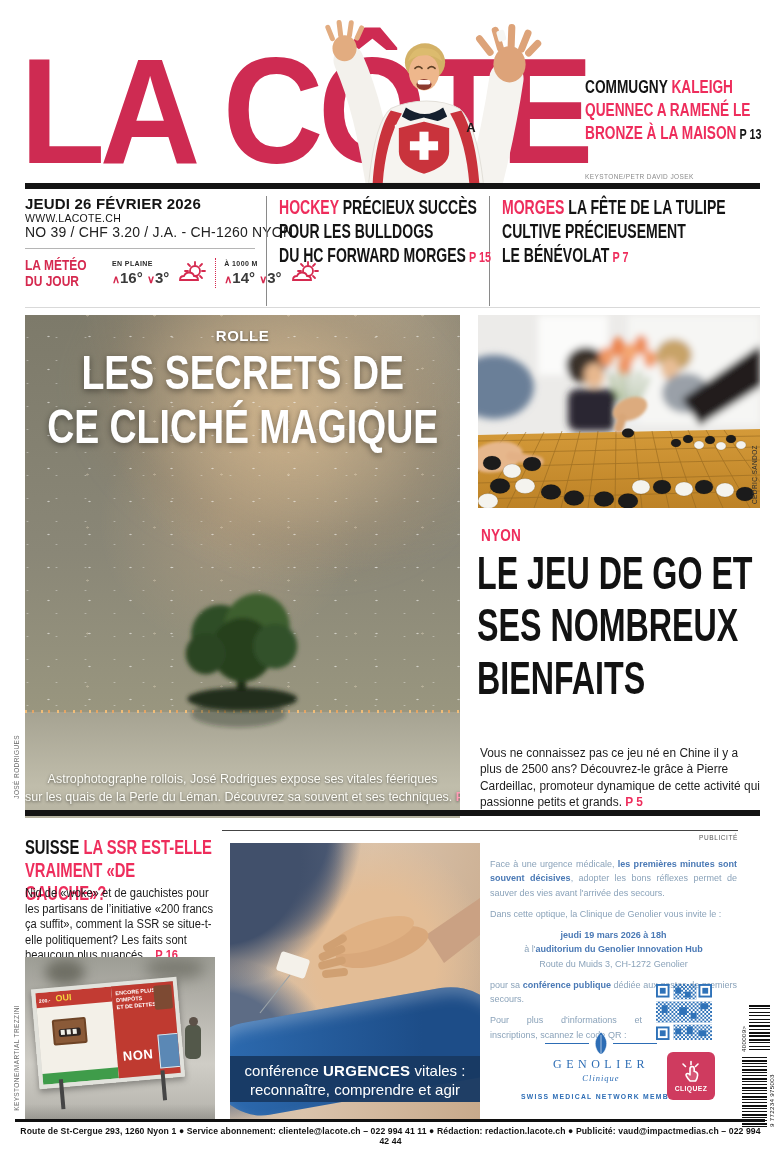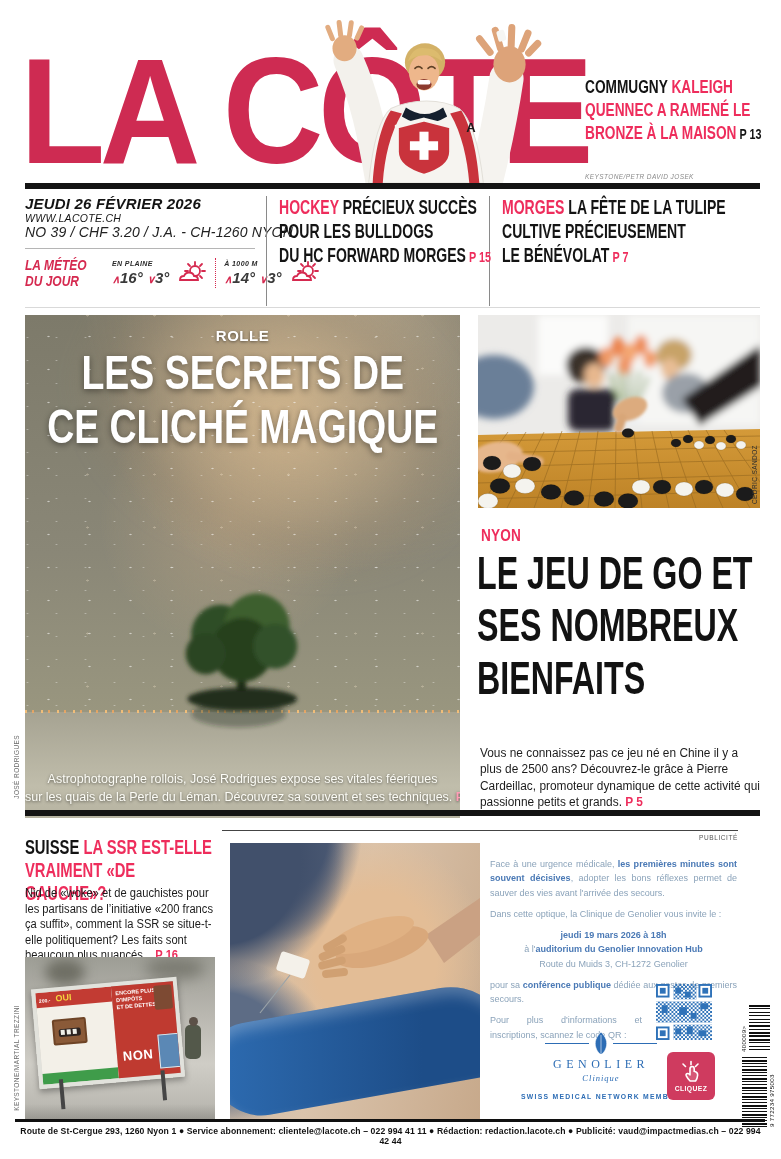"JEUDI 26 FÉVRIER 2026" .abs { font-style: italic -> none }
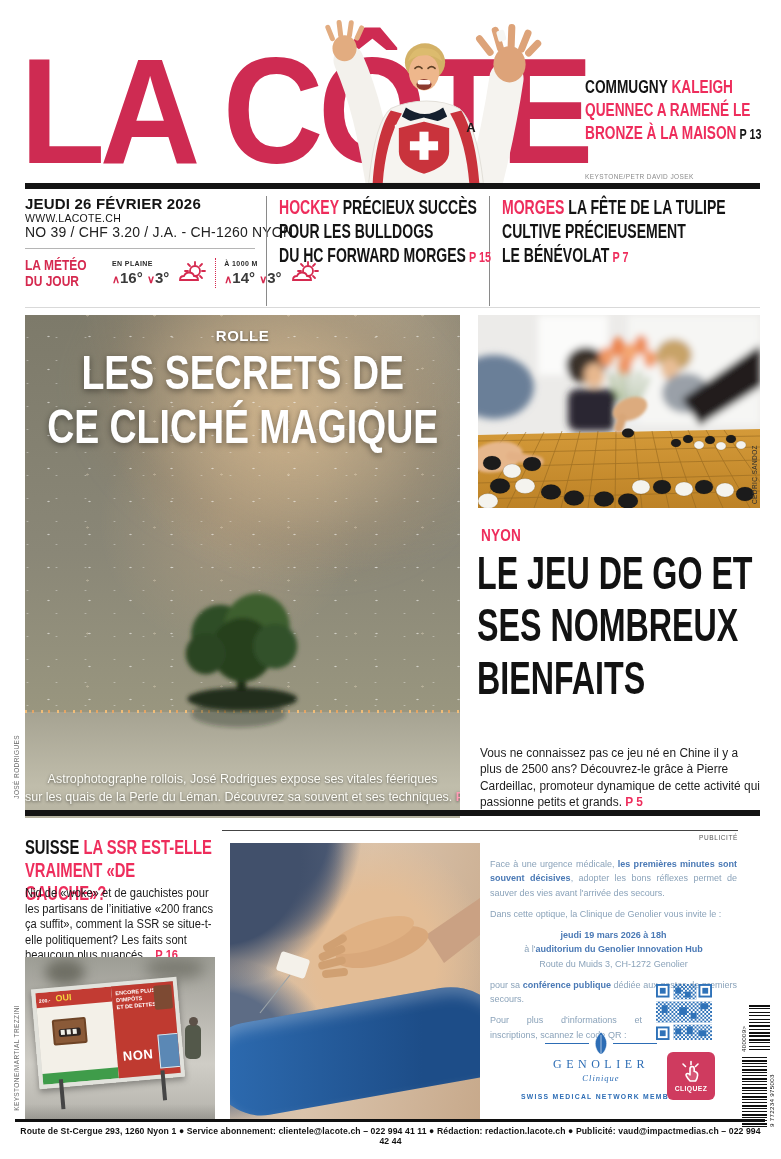"conférence URGENCES vitales :" div.navyband { html: none -> <div> <div><span>conférence </span><span>URGENCES</span><span> vitales :</span></div> <div>reconnaître, comprendre et agir</div> </div> }
